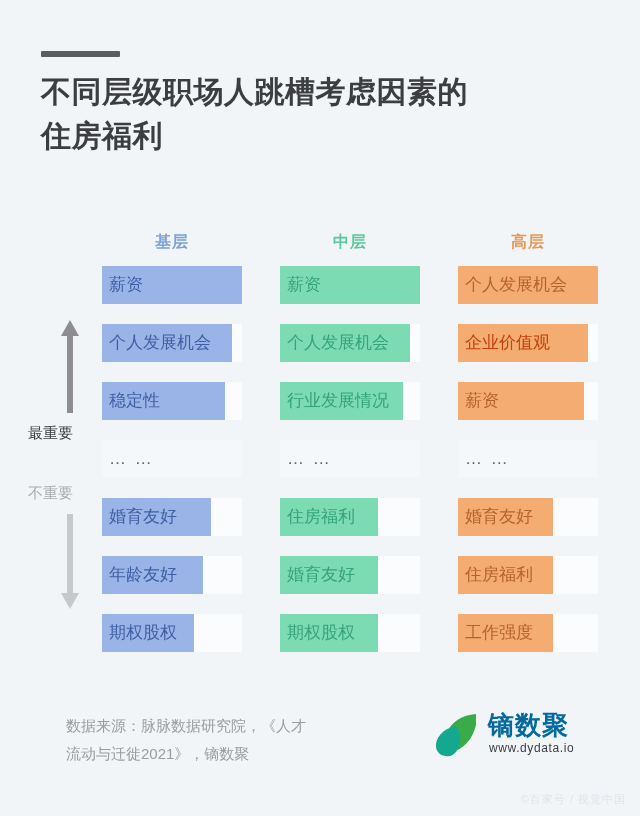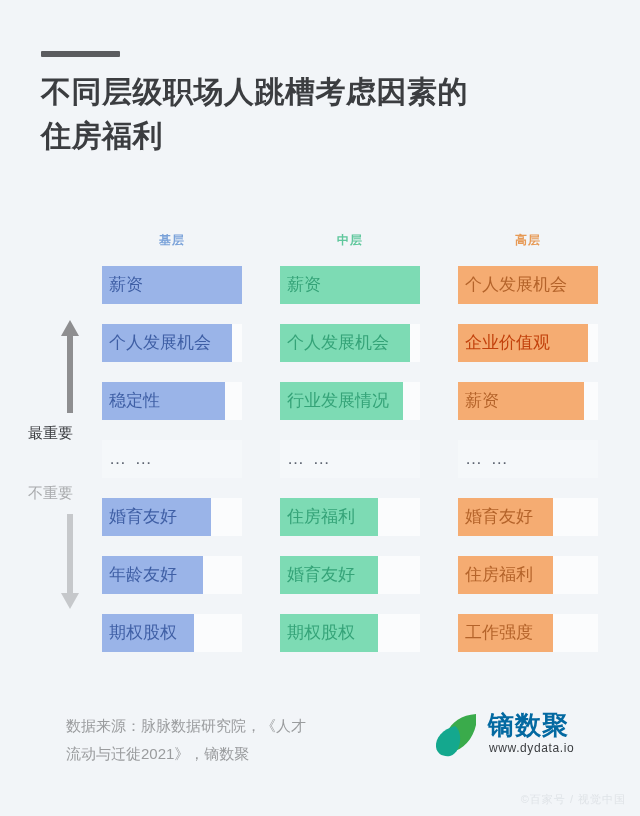"基层" .col-head { font-size: 12px -> 16px }
